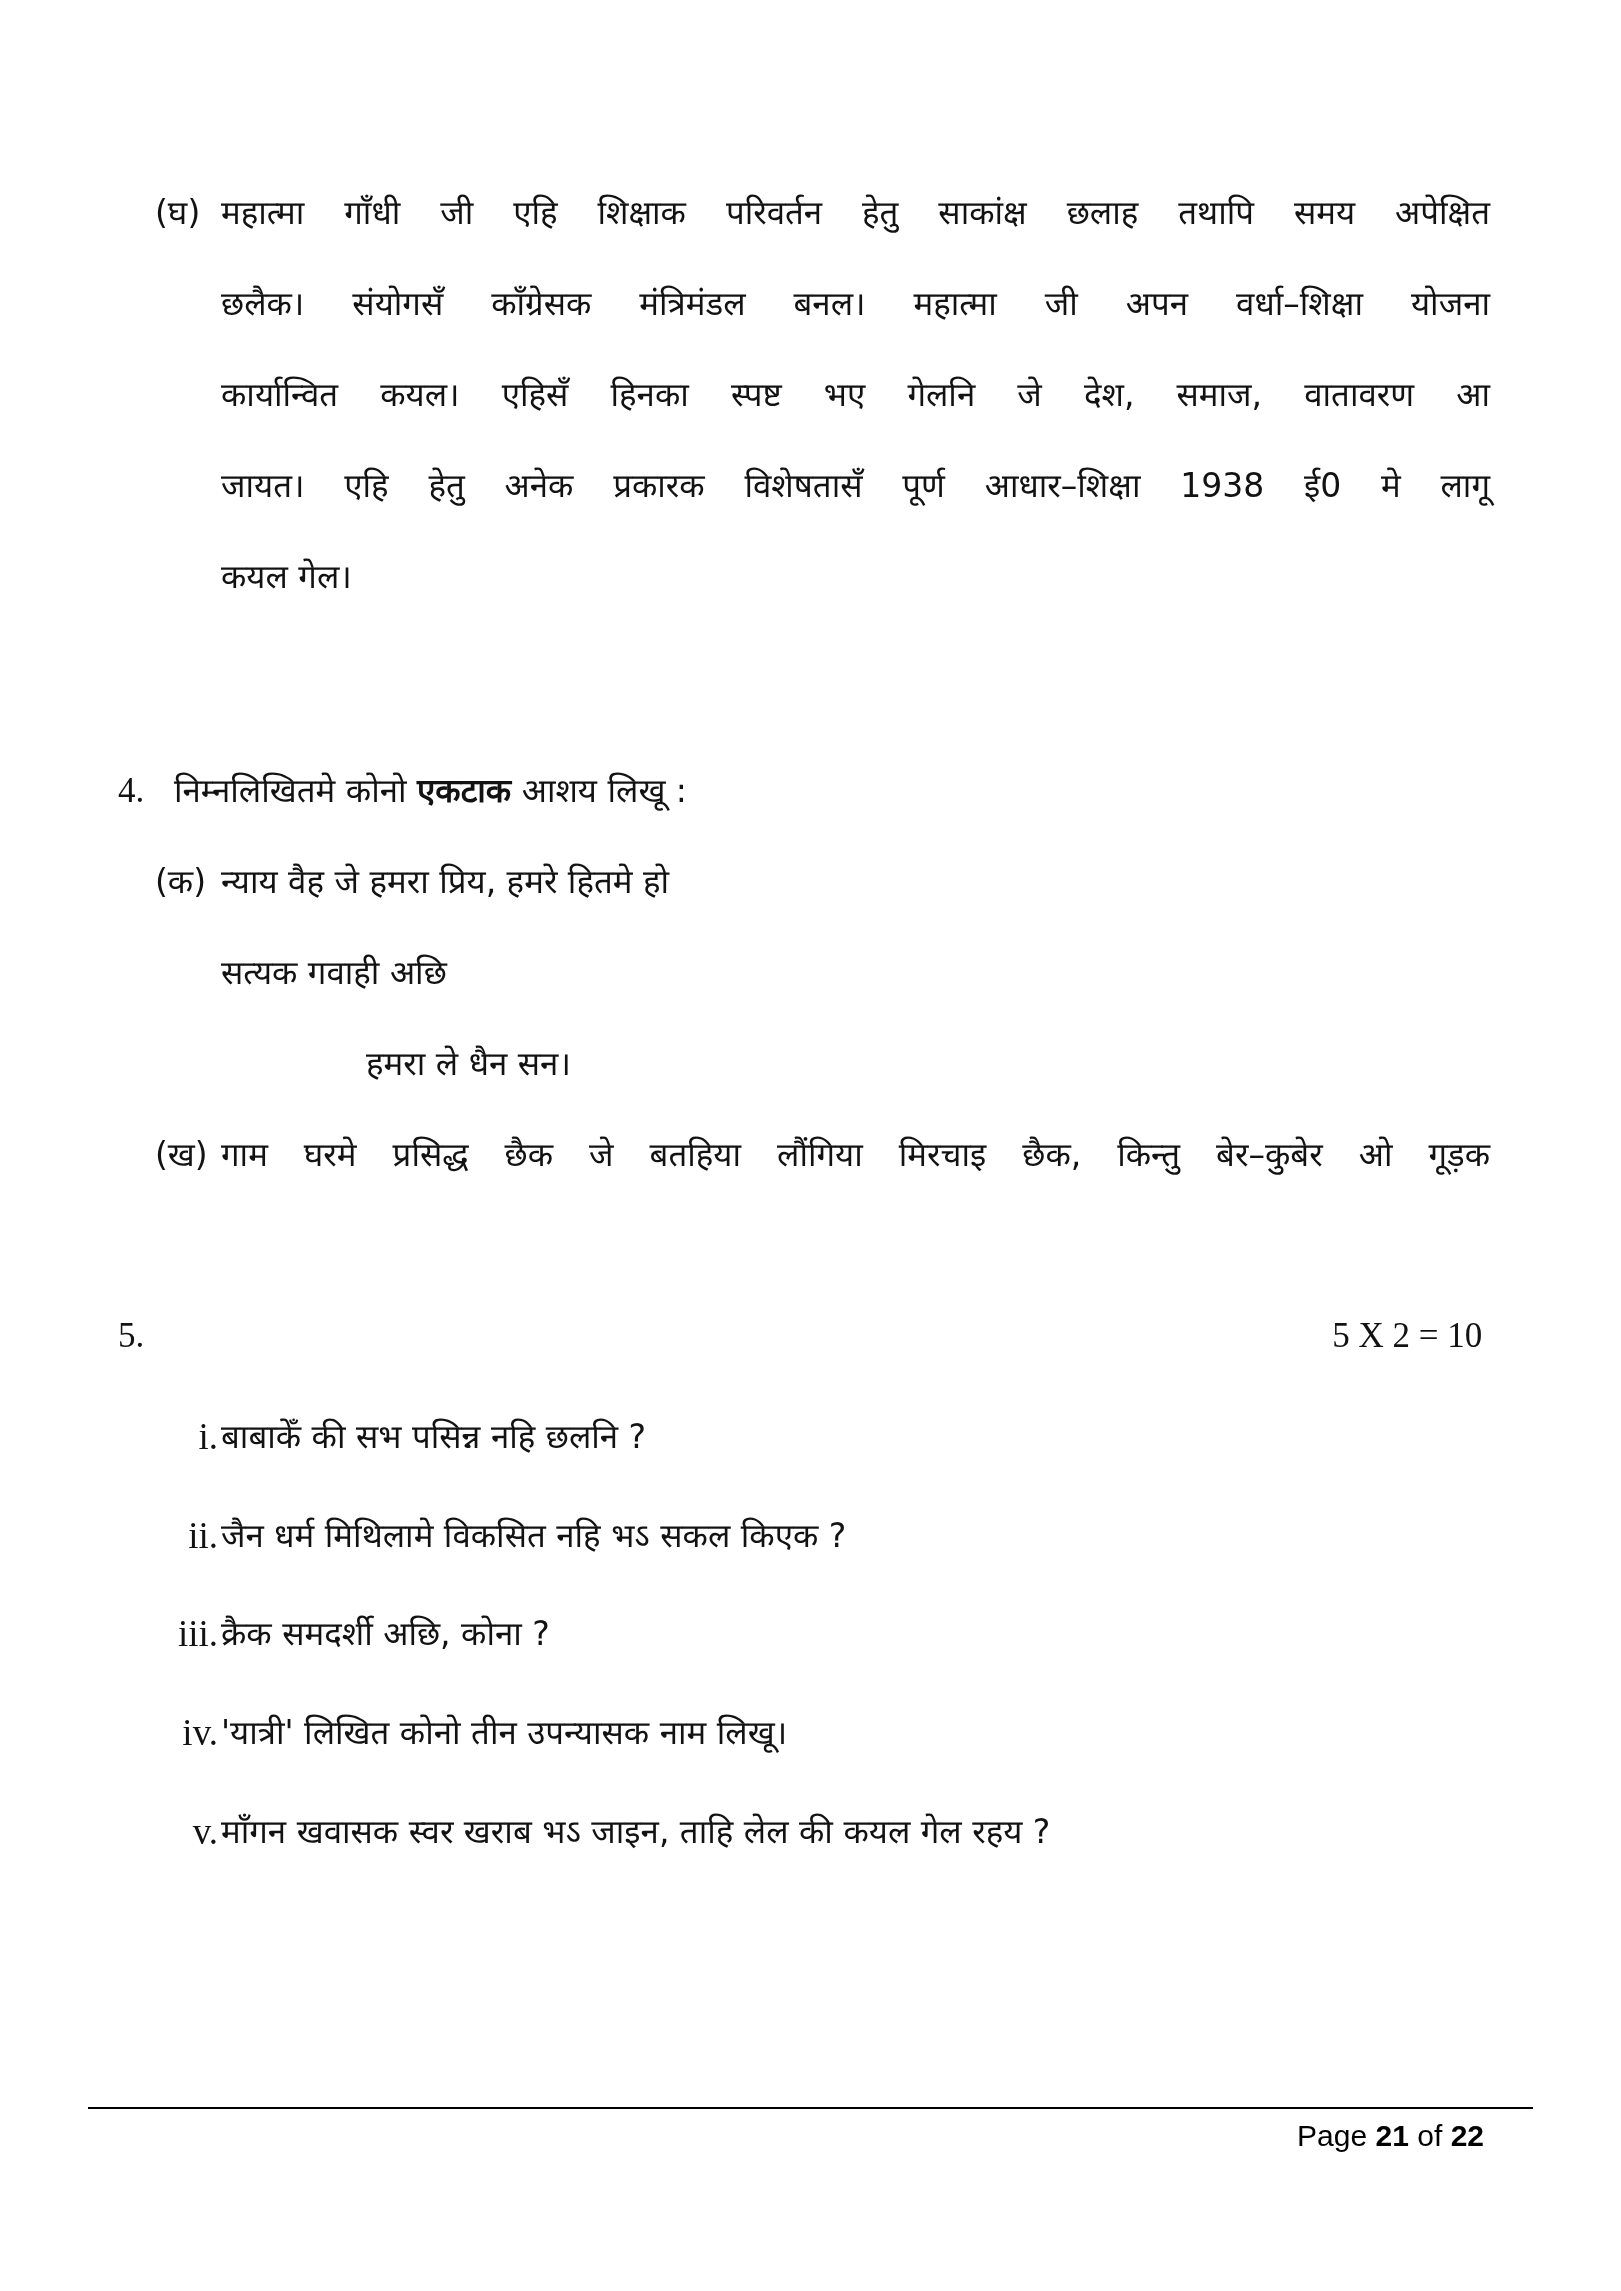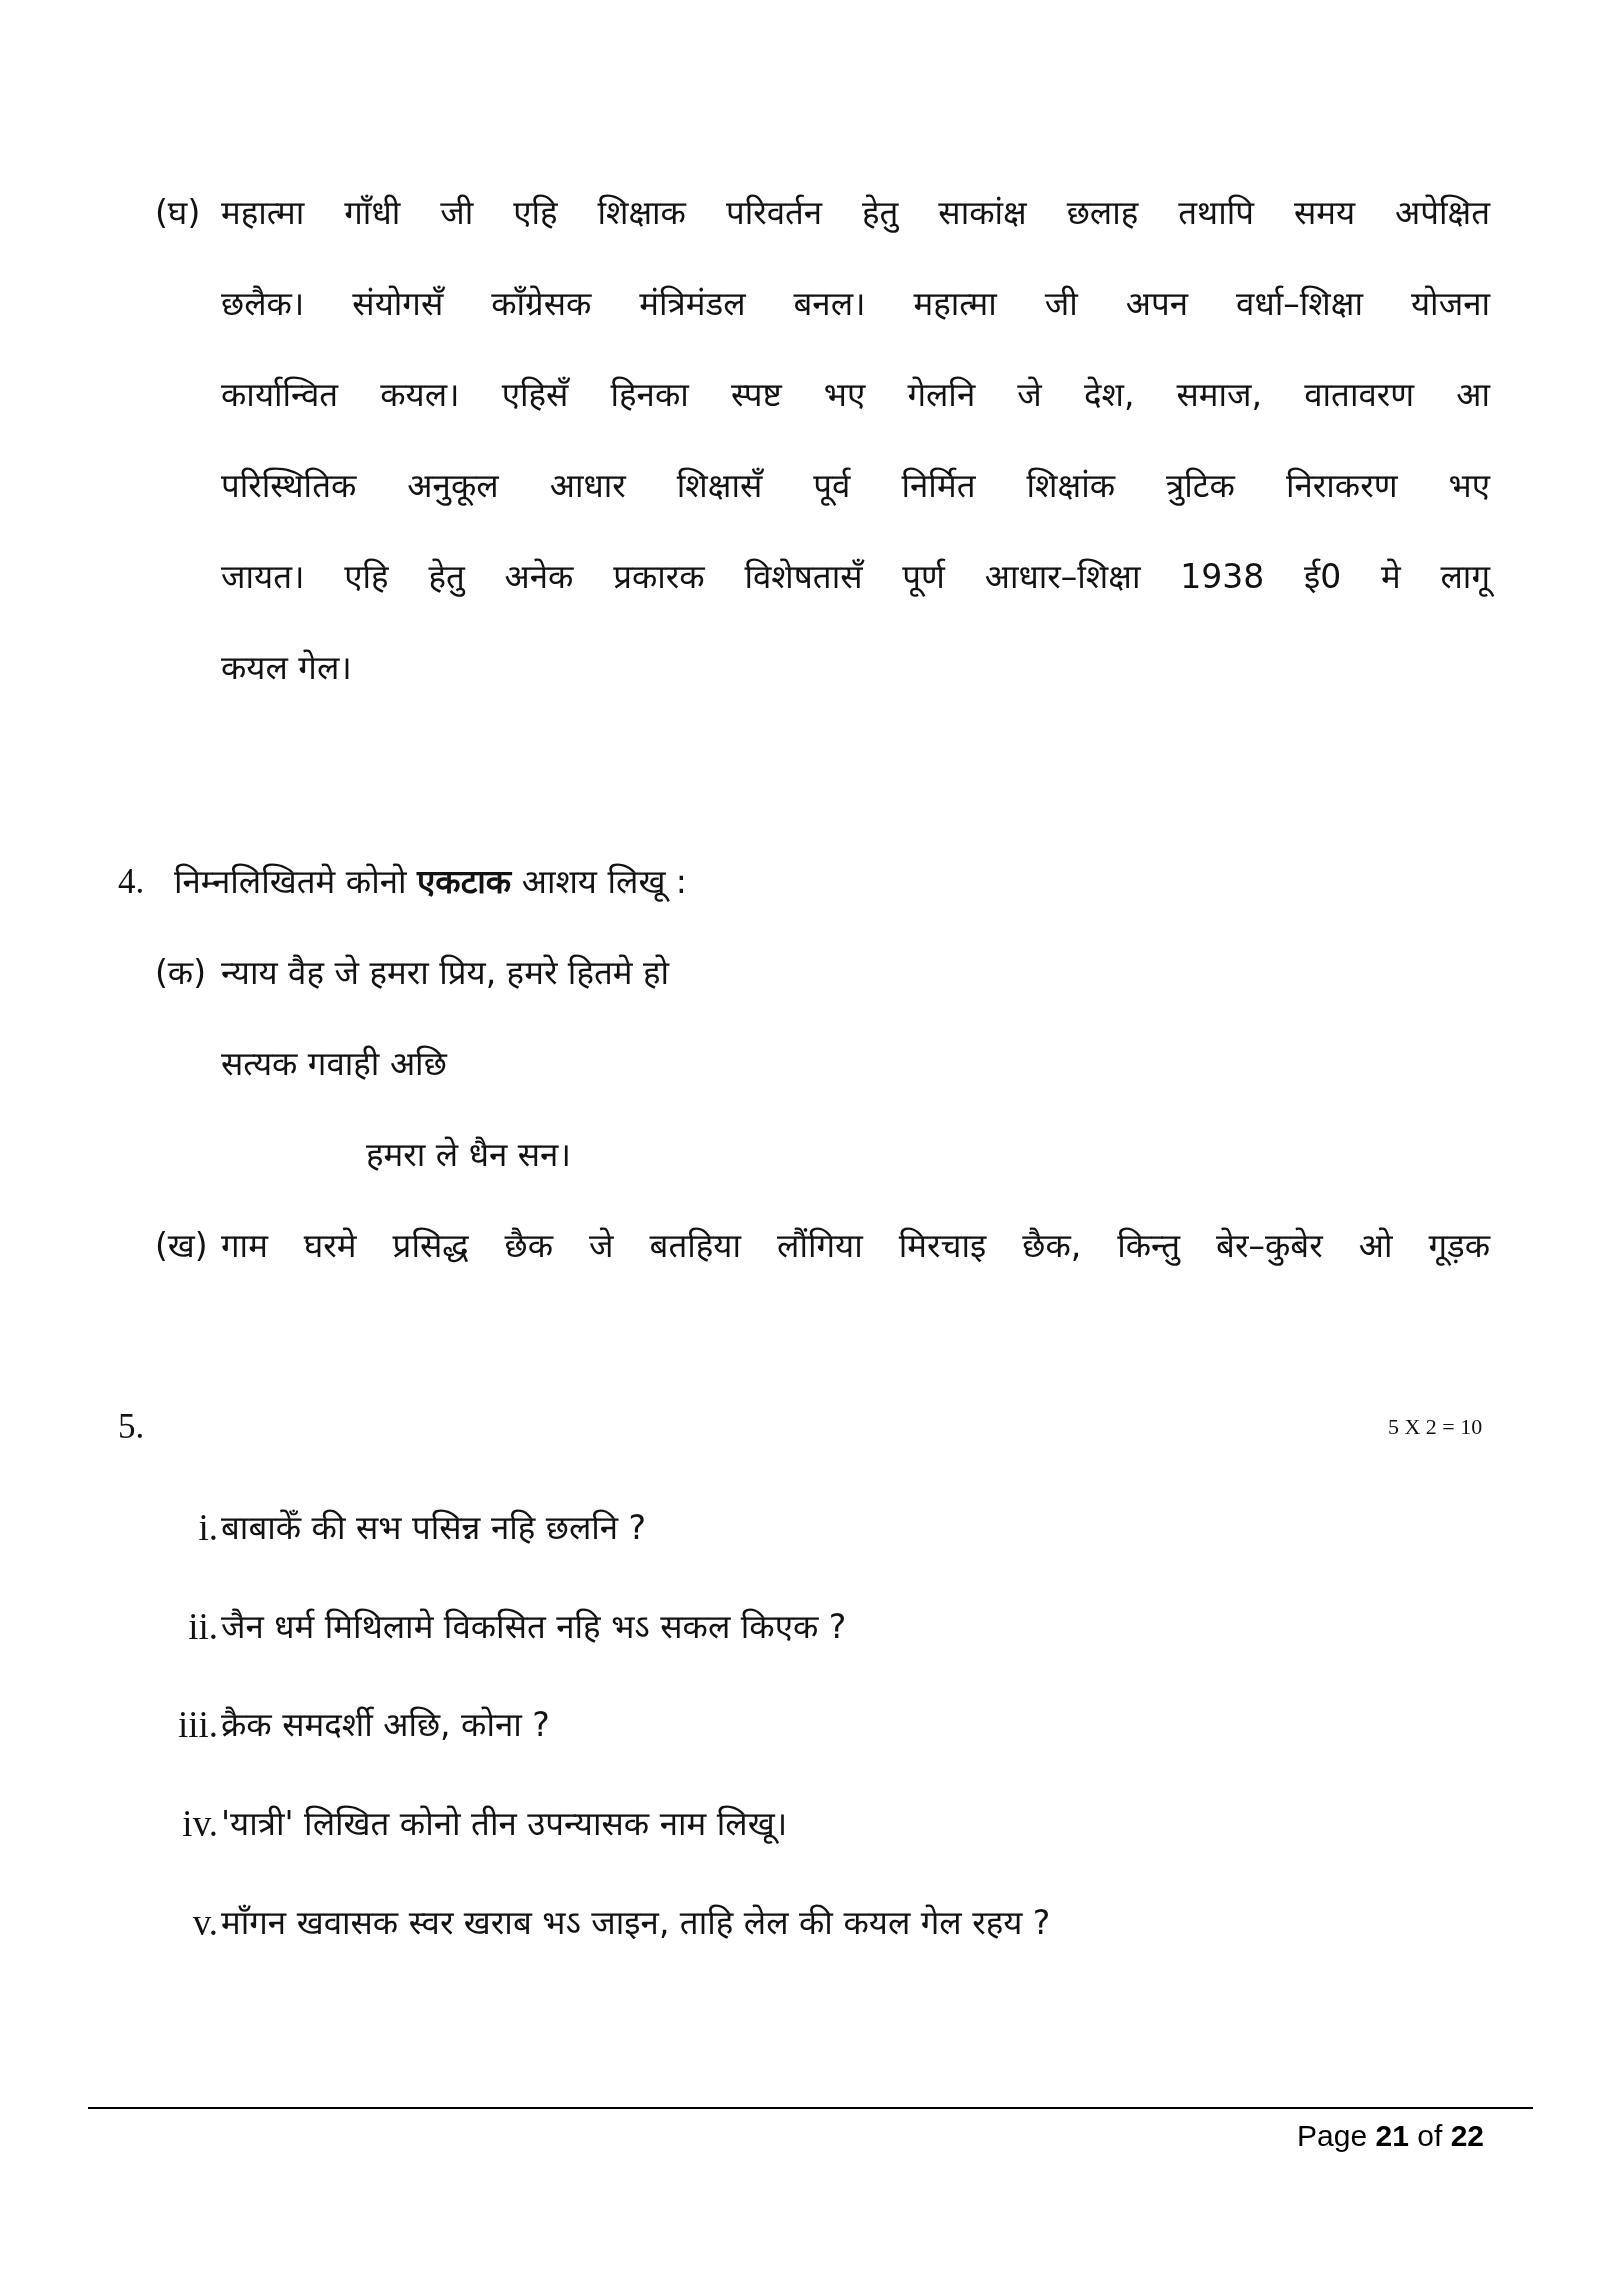"परिस्थितिक अनुकूल आधार शिक्षासँ पूर्व" div.jline { html: <div>परिस्थितिक अनुकूल आधार शिक्षासँ पूर्व निर्मित शिक्षांक त्रुटिक निराकरण भए</div> -> none }
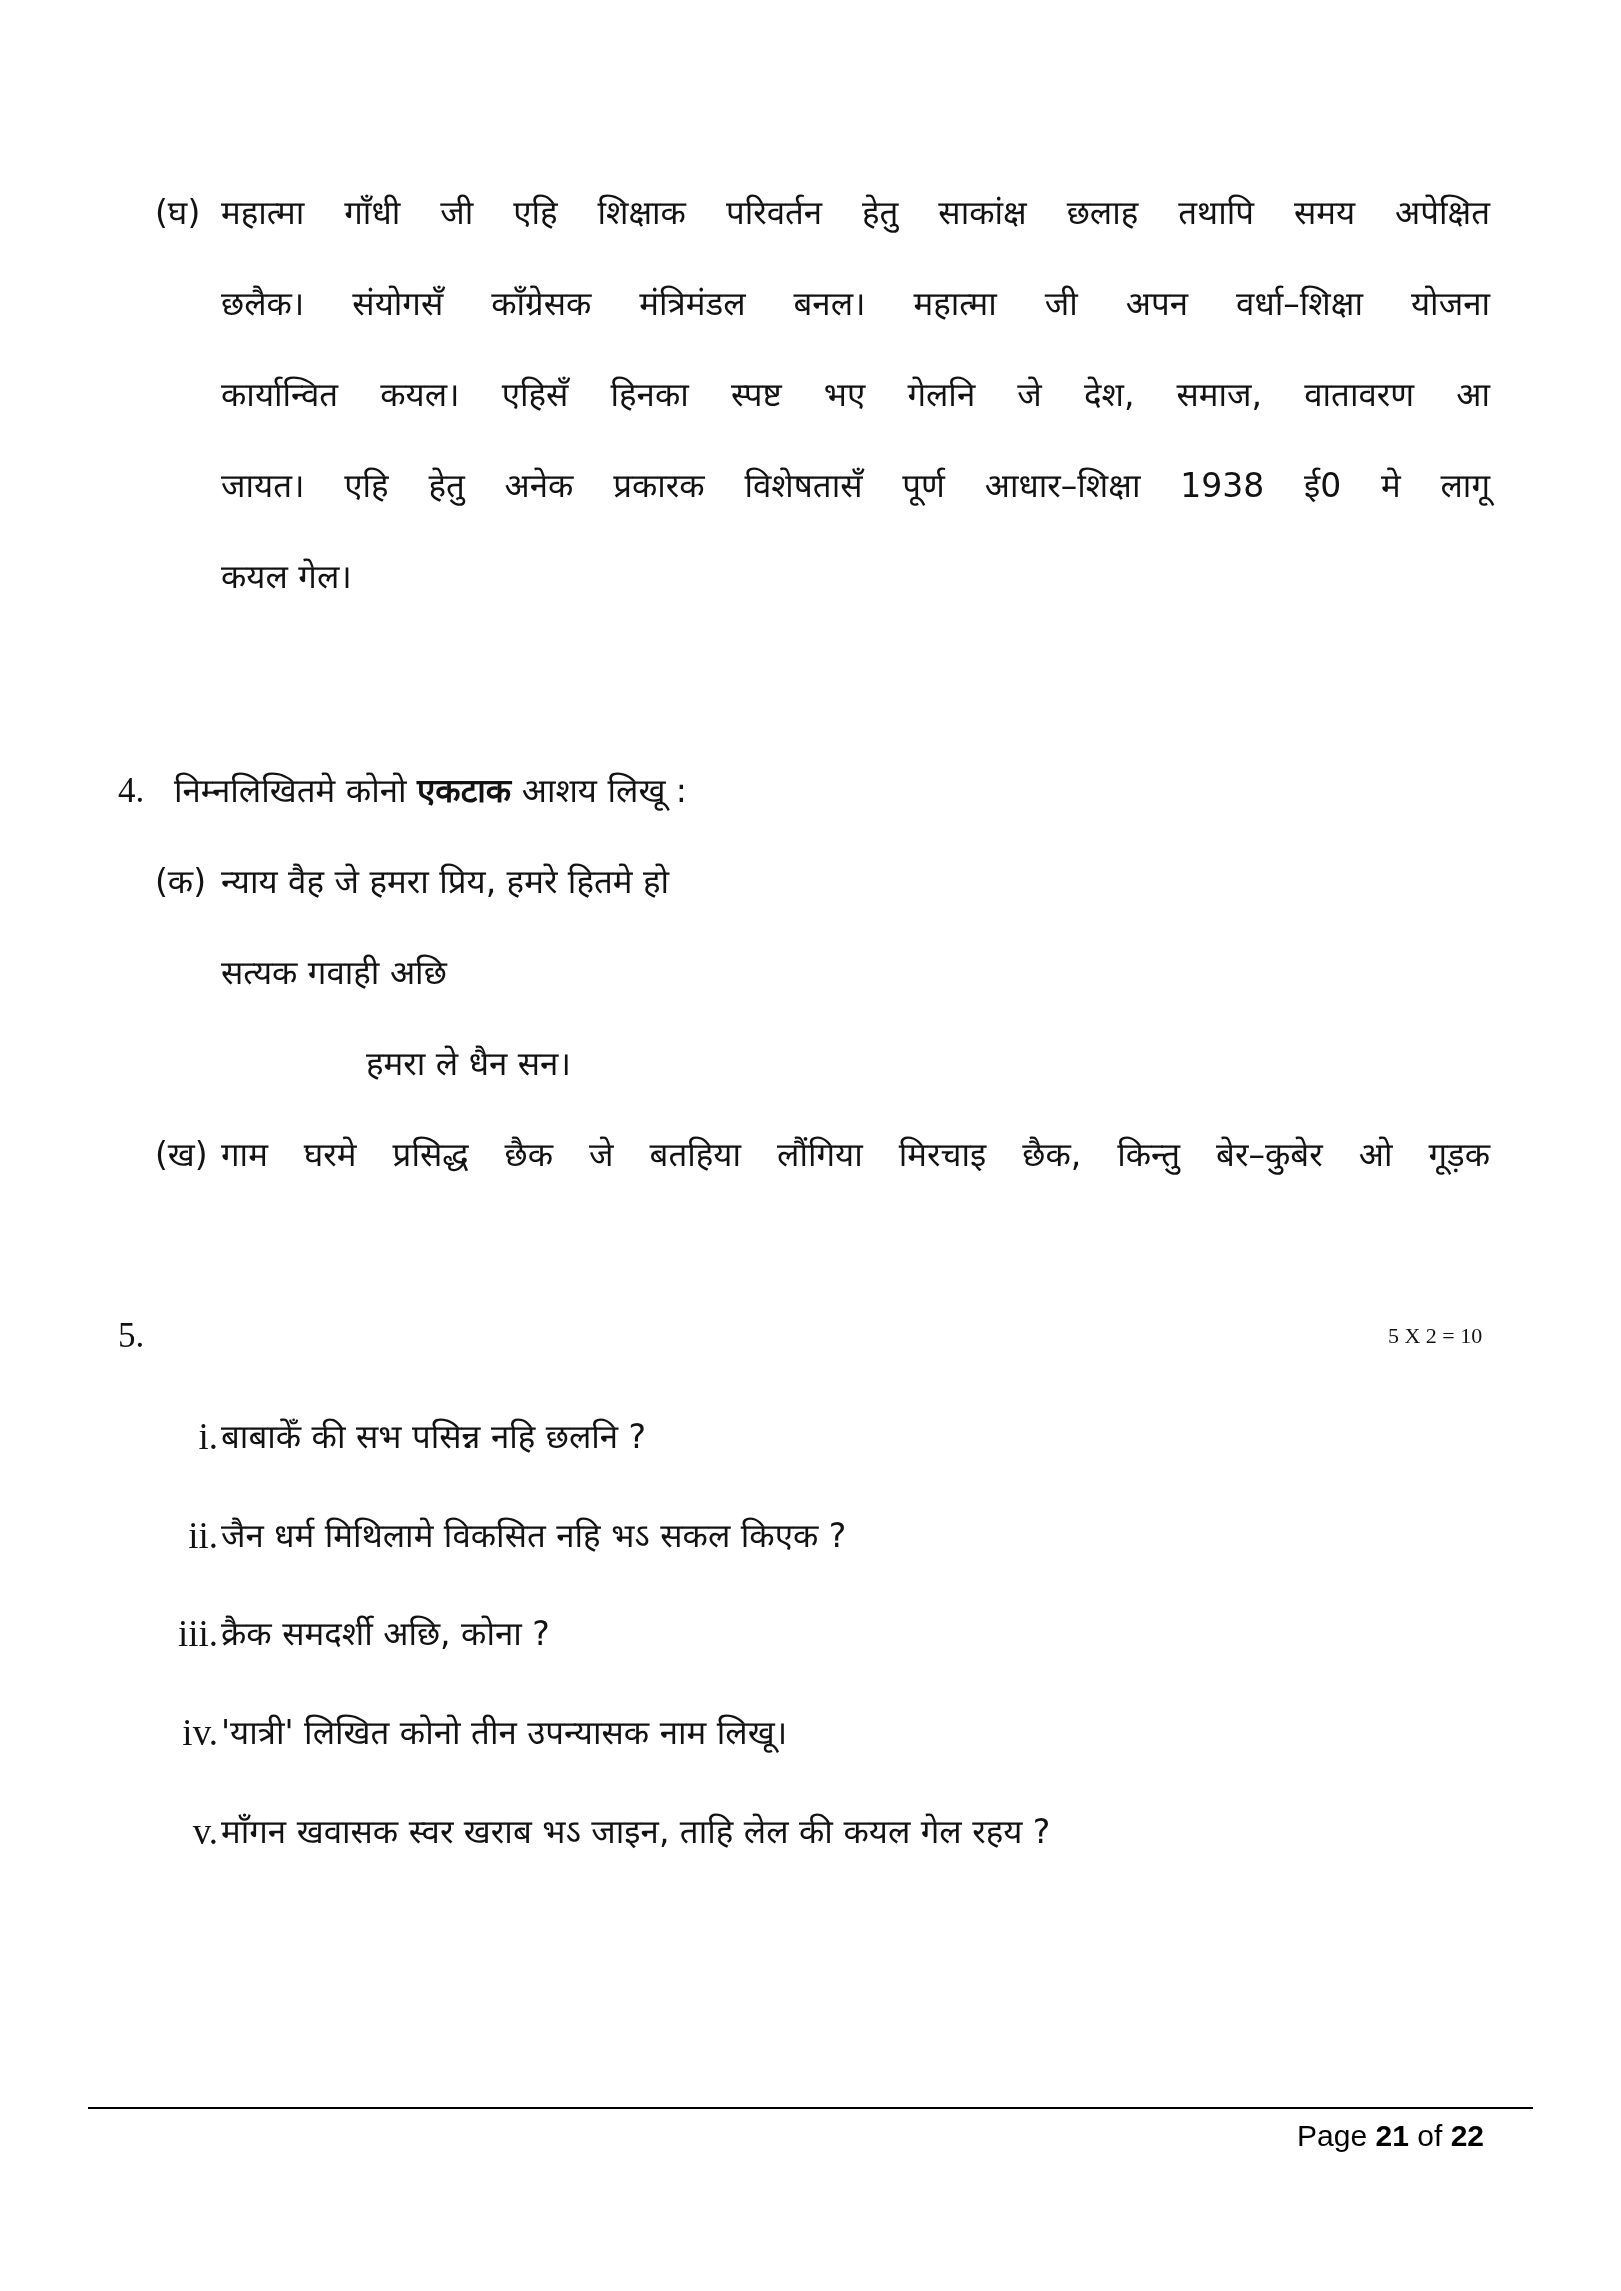"5 X 2 = 10" .marks { font-size: 22px -> 35px }
